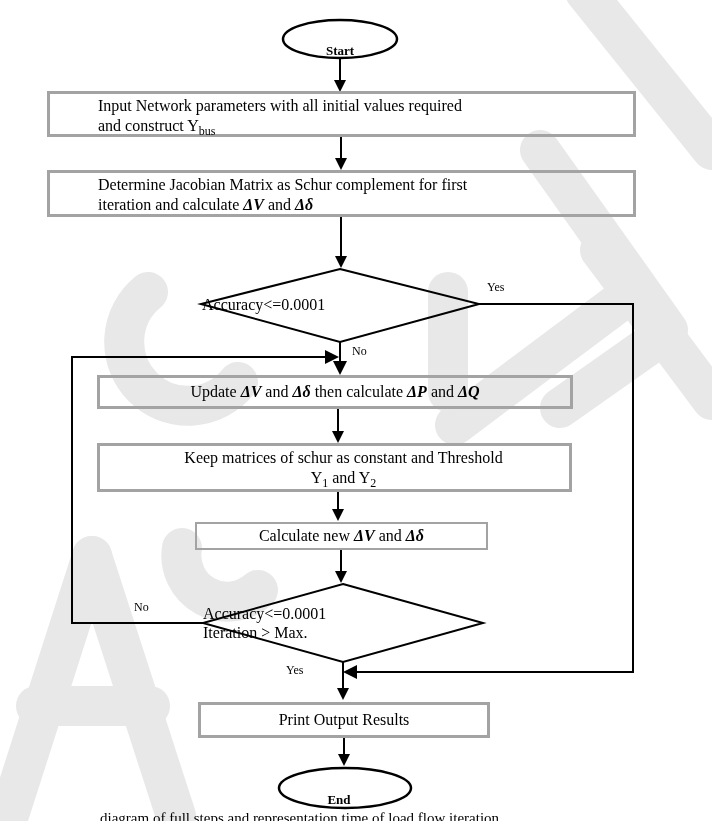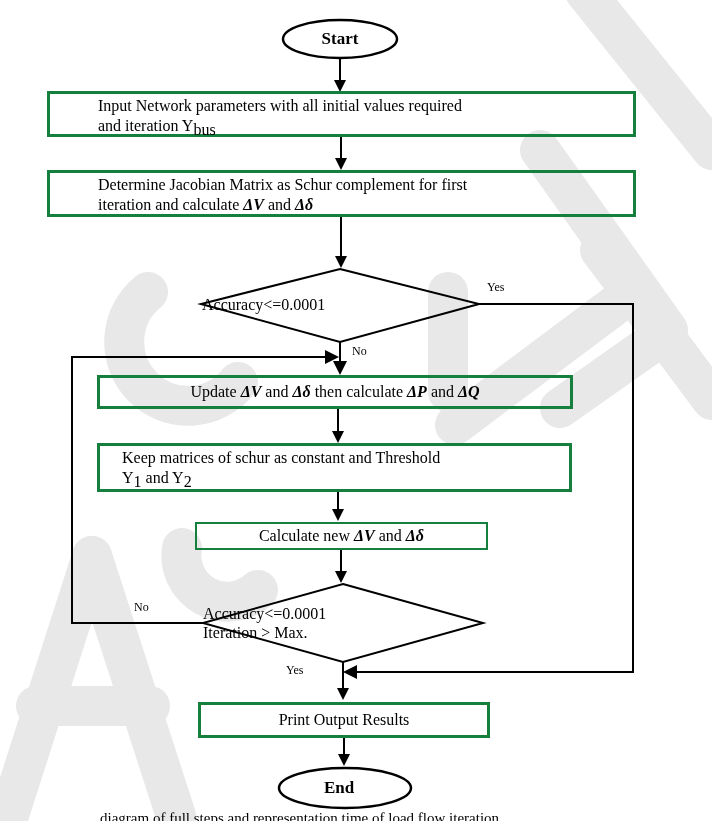"Start" .term { font-size: 17px -> 13px; margin-top: none -> 14px }
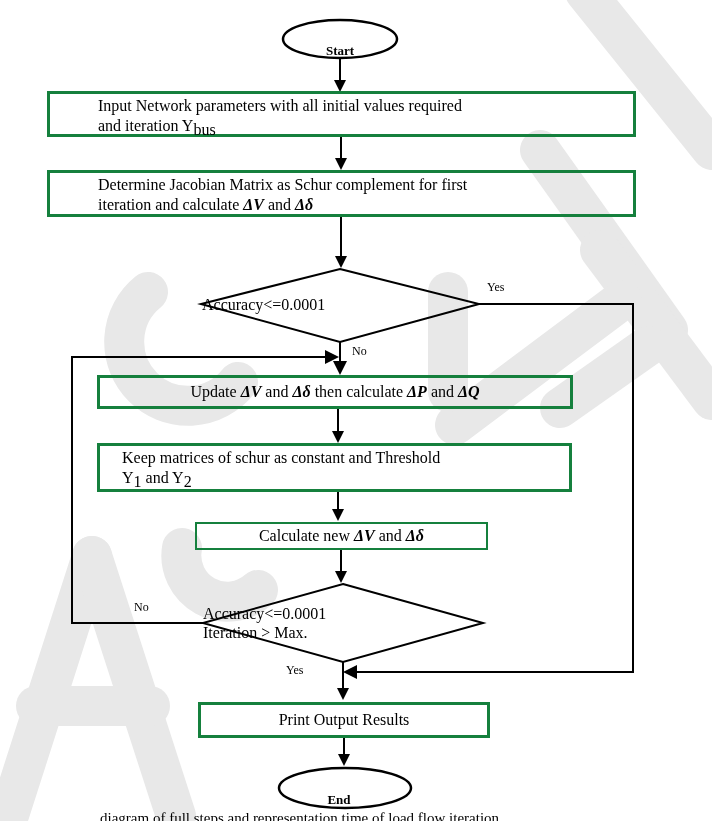"Input Network parameters with all" .node { border: 3px solid #15803d -> 3px solid #a3a3a3 }
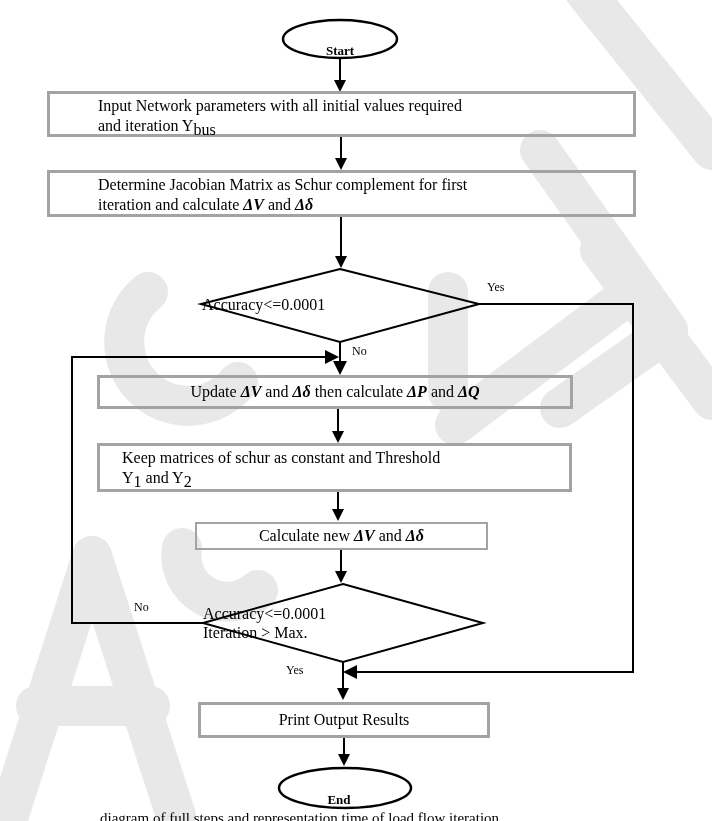"and iteration Y" span { text: iteration -> construct }
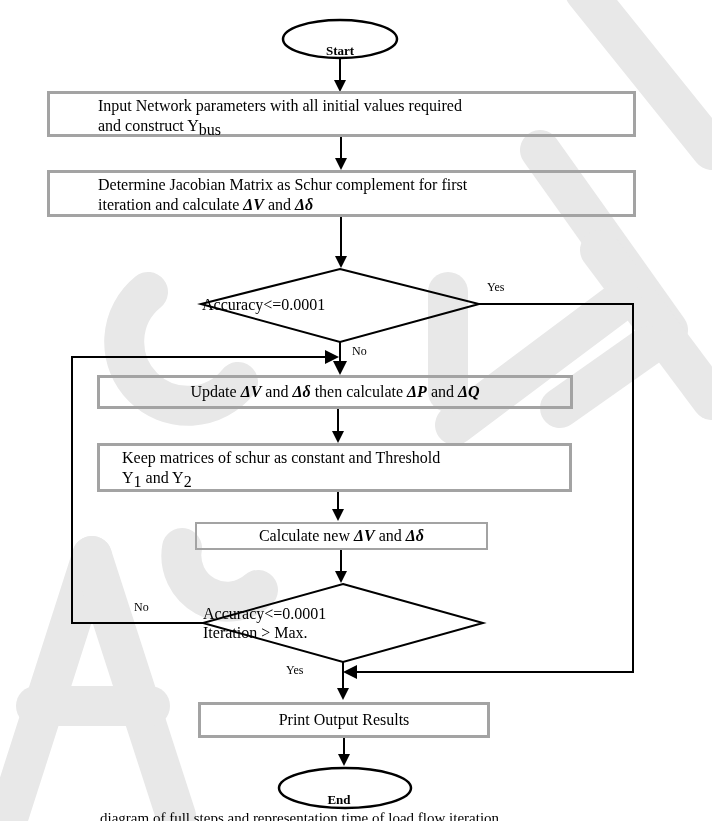"bus" sub { font-size: 16px -> 12px }
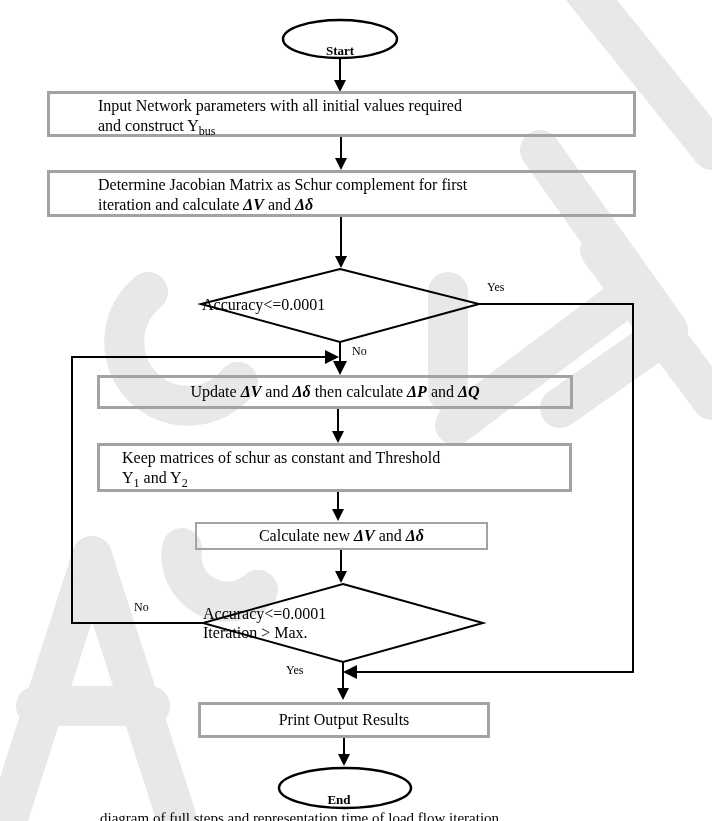"Keep matrices of schur as" div.pad { text-align: none -> center }
